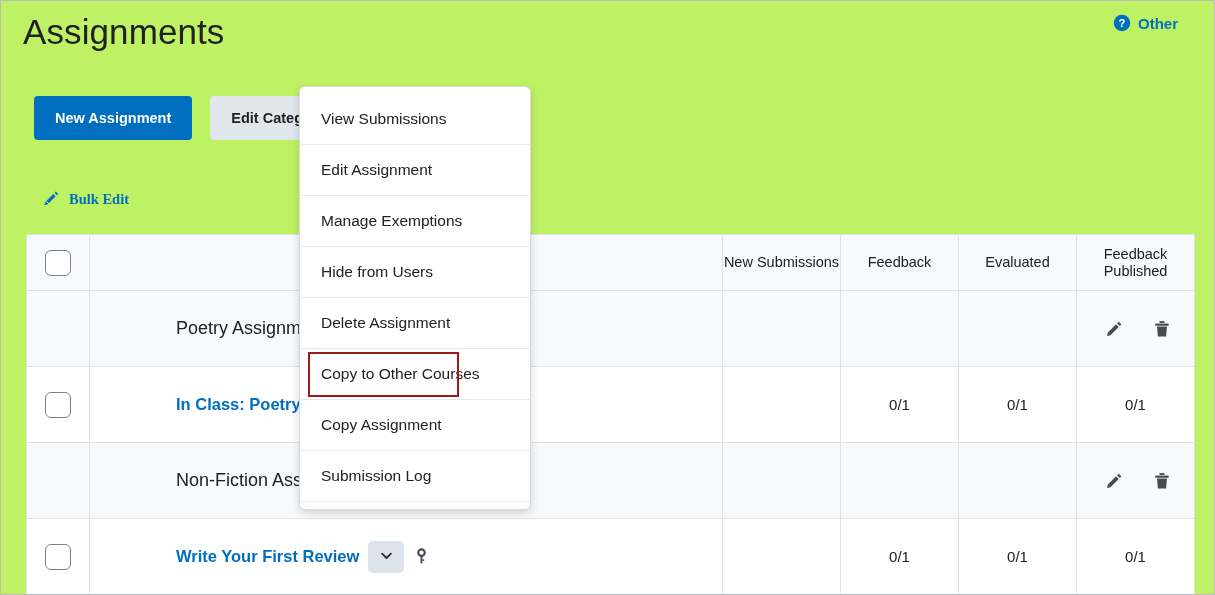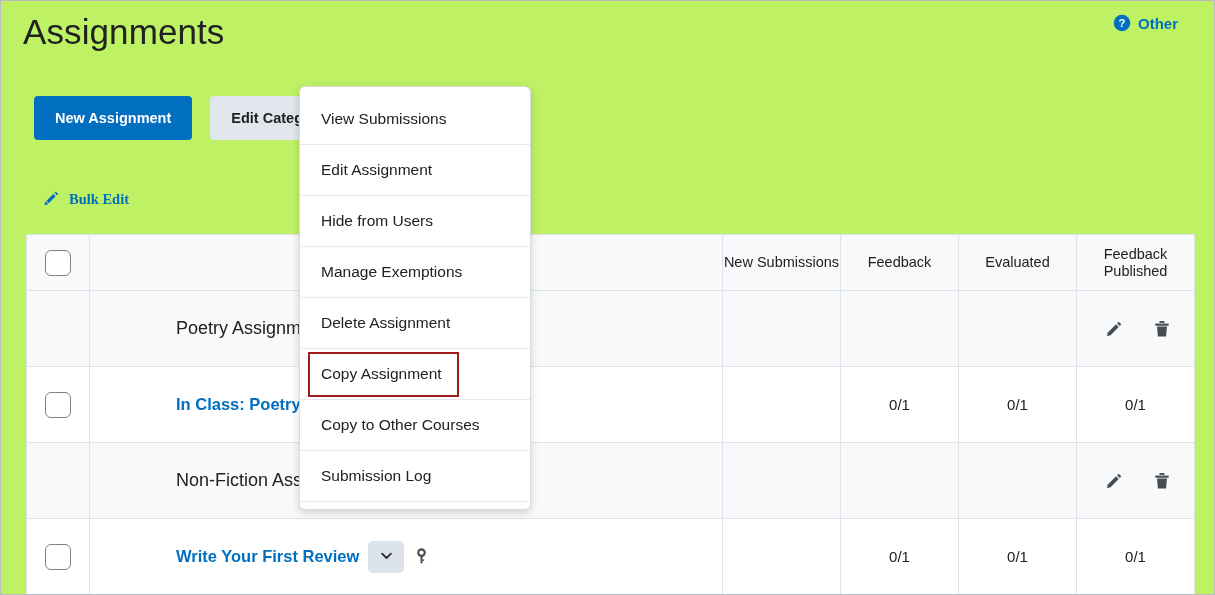"Hide from Users" div.ctx-item { order: before "Manage Exemptions" -> after "Manage Exemptions" }
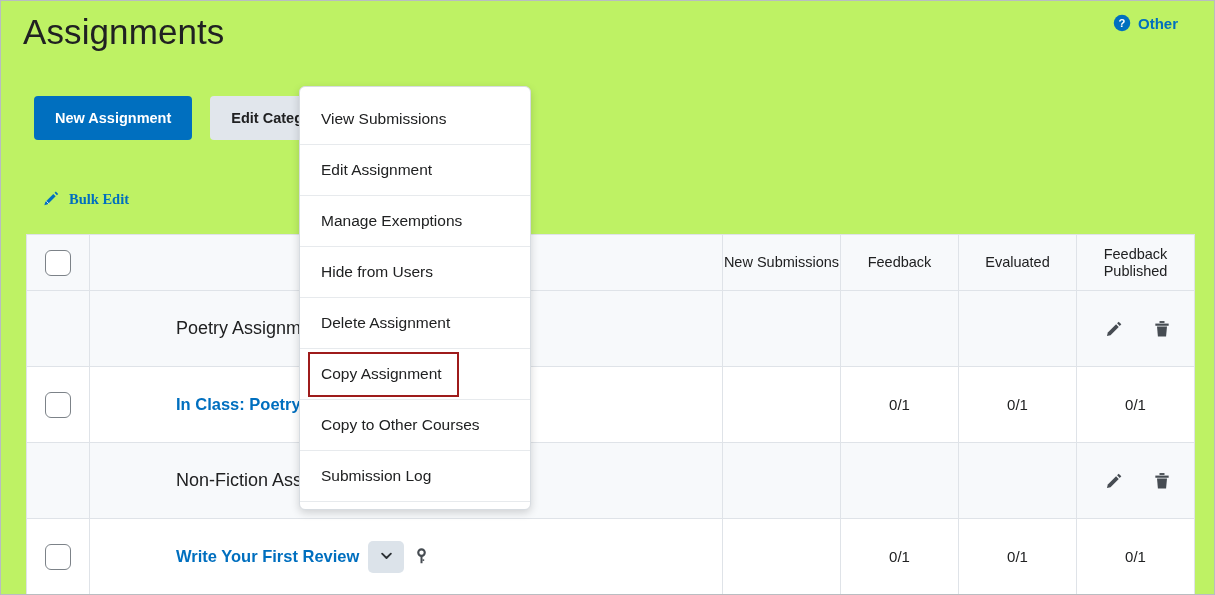"Copy Assignment" div.ctx-item { order: before "Copy to Other Courses" -> after "Copy to Other Courses" }
